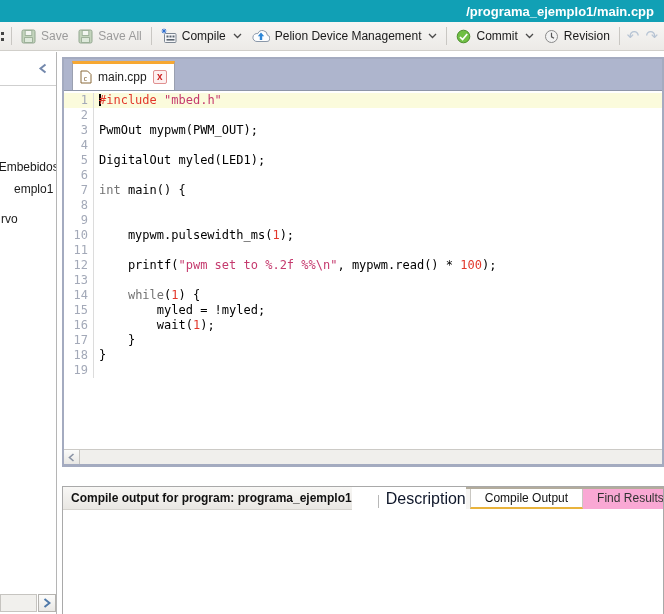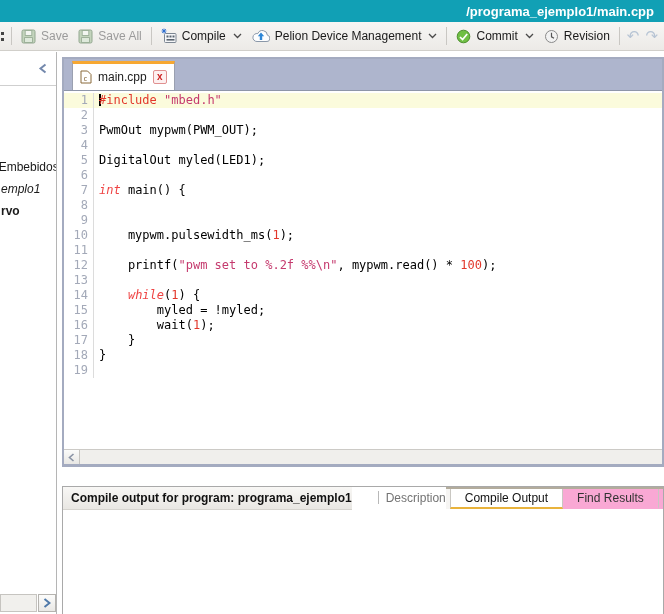"emplo1" .sb-item:nth-of-type(3) { font-style: italic -> none; left: 1px -> 14px }
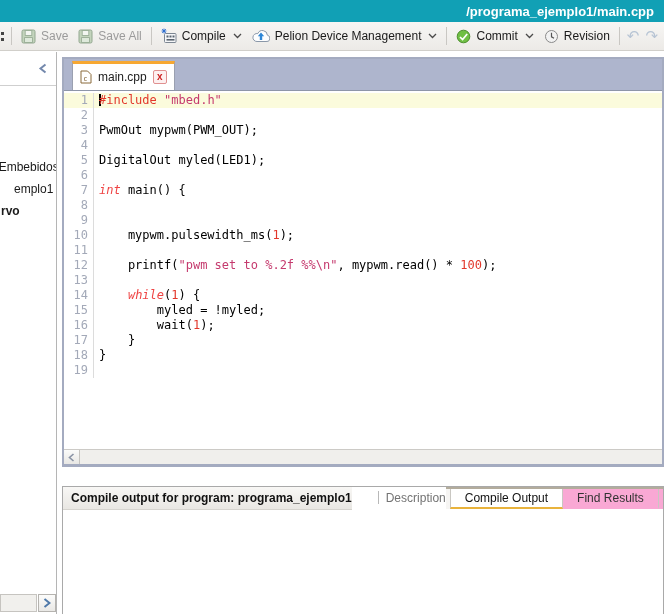"int" .tk-k { color: #ef4444 -> #737373; font-style: italic -> none }
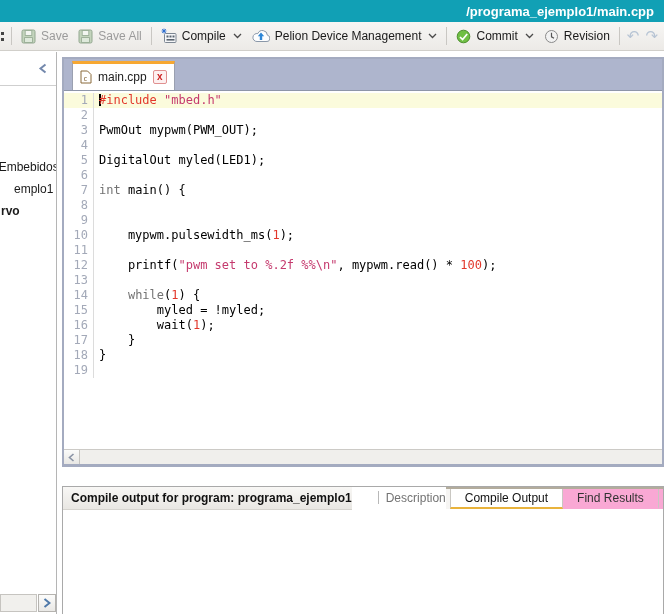"rvo" .sb-item:nth-of-type(4) { font-weight: bold -> none; top: 152px -> 160px }
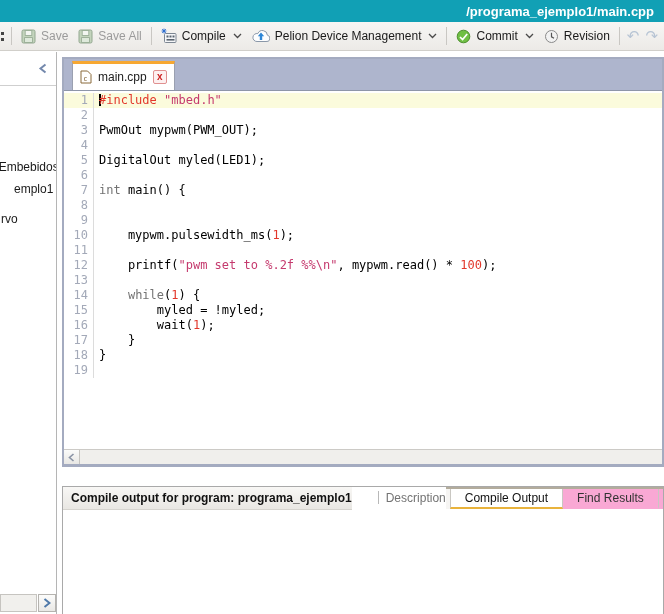"Description" .out-colrow { align-items: center -> flex-end; color: #737373 -> #0f172a; font-size: 12px -> 16px }
